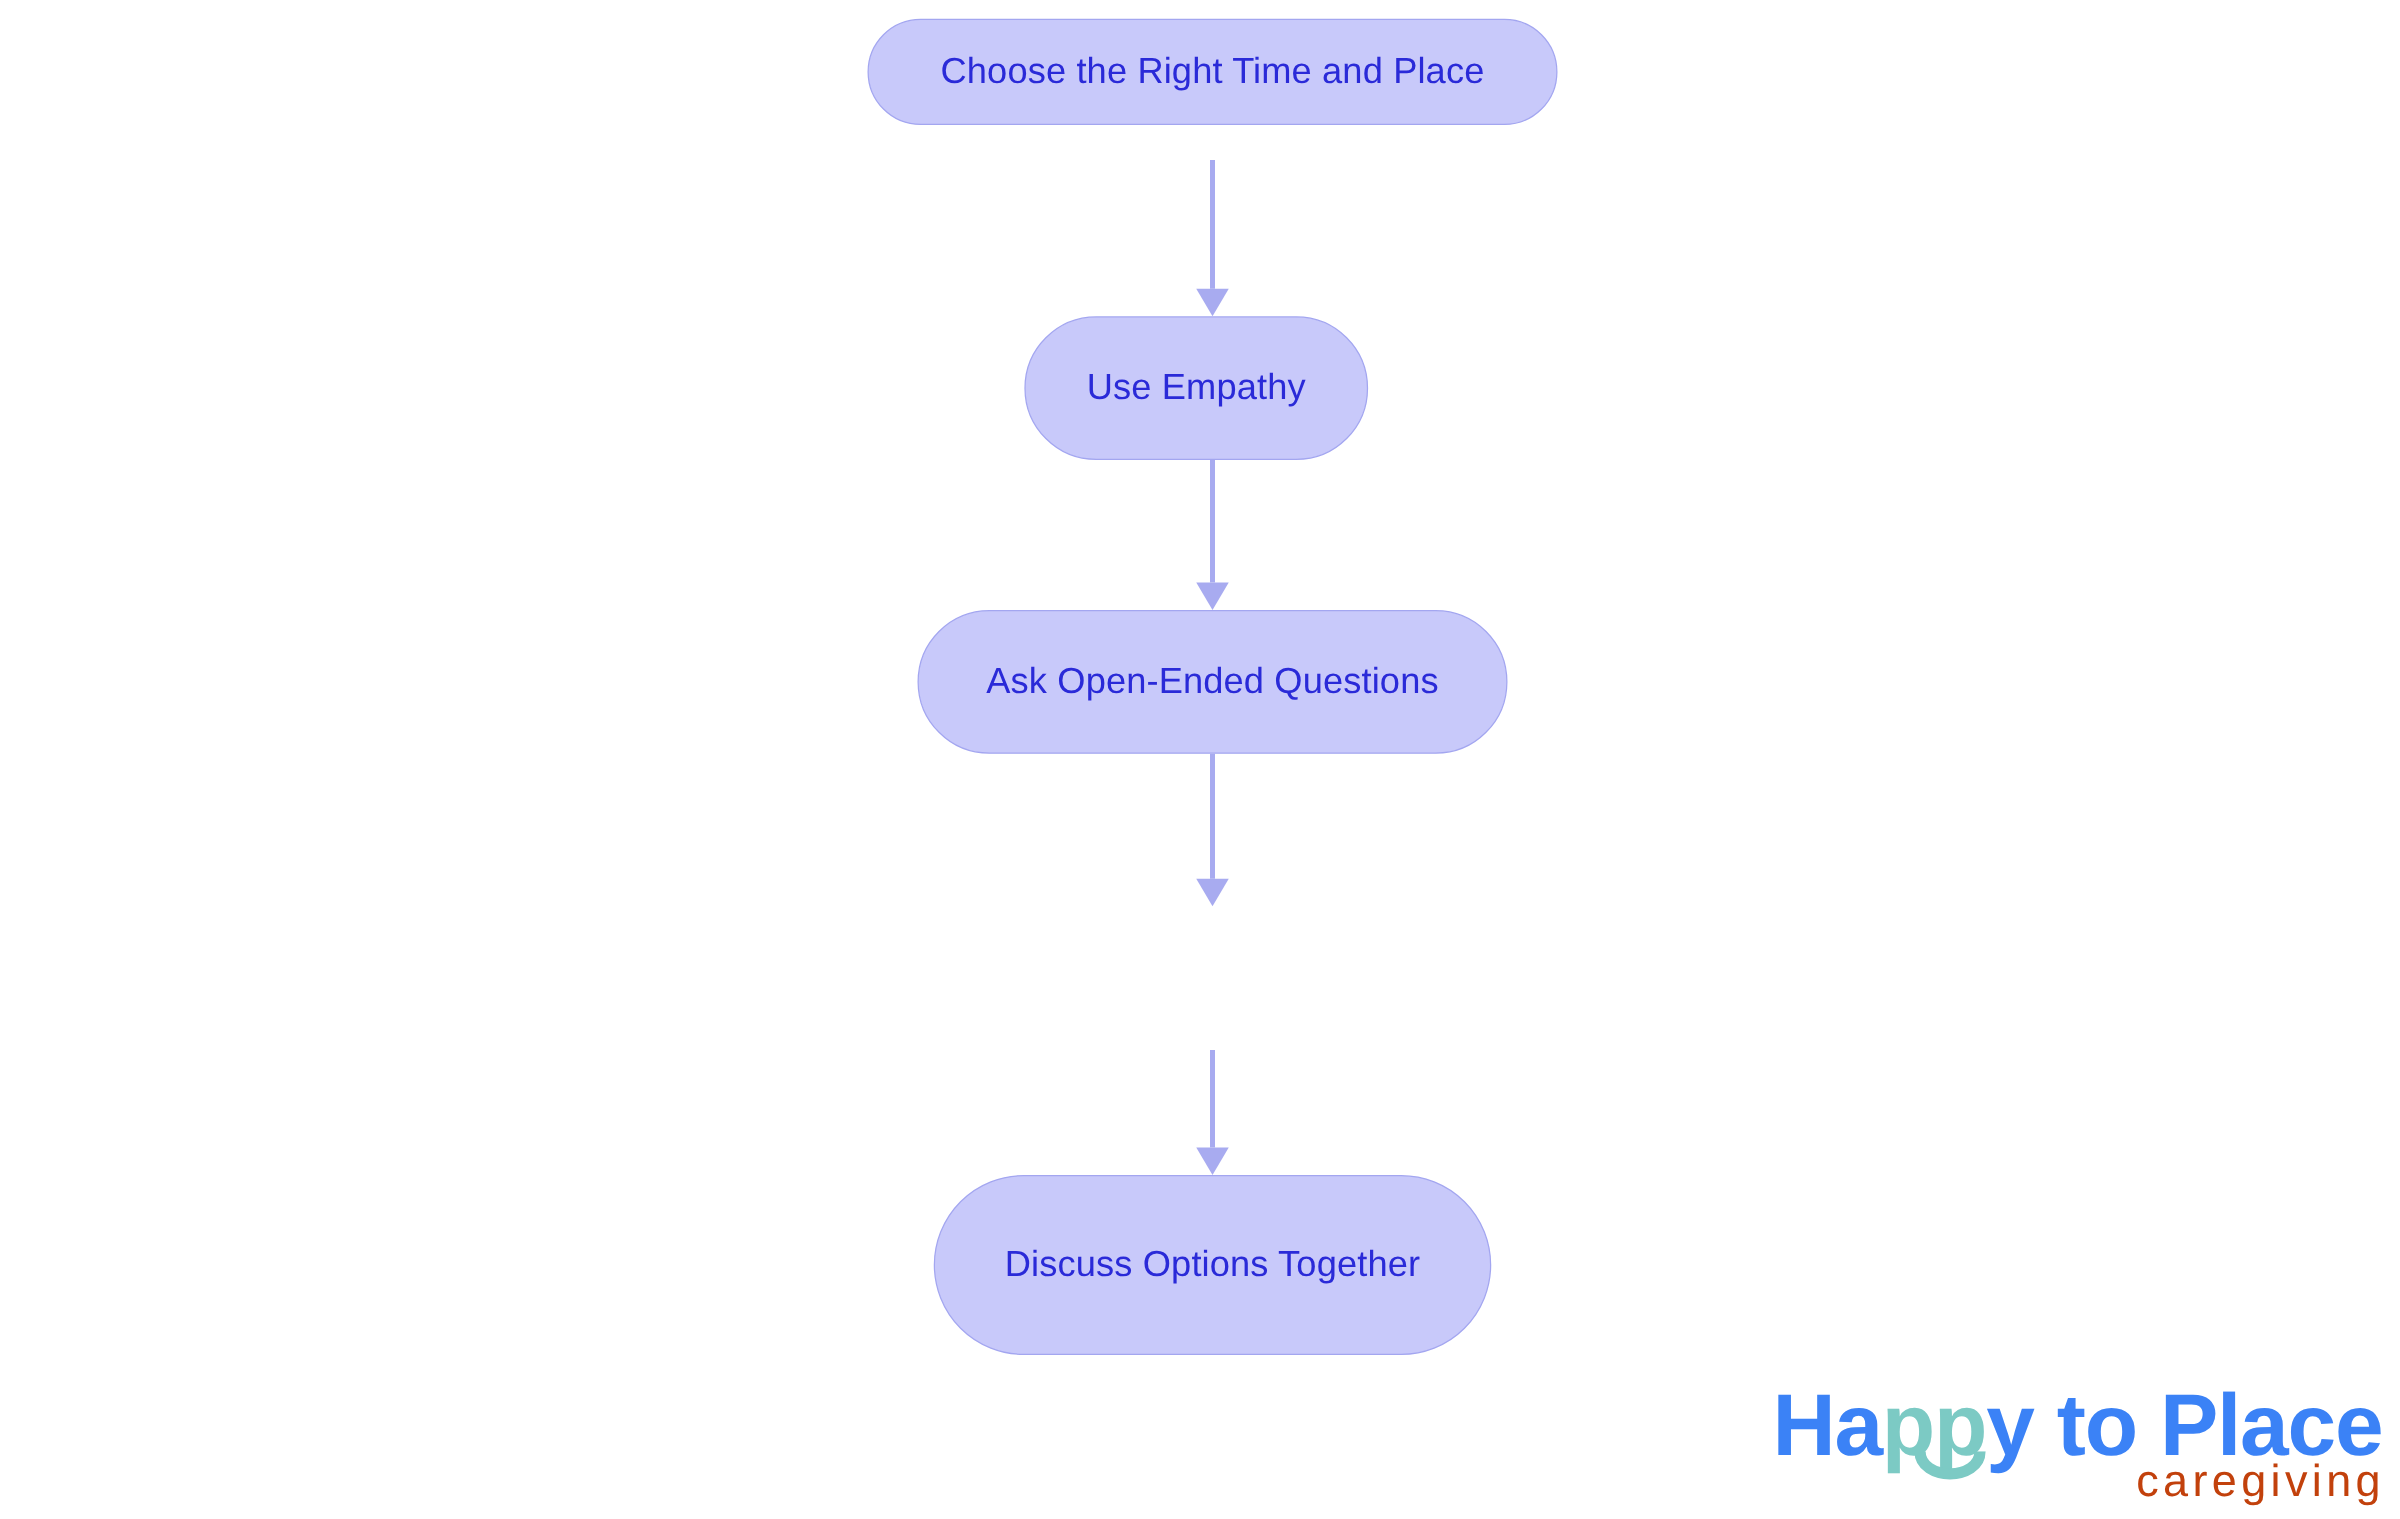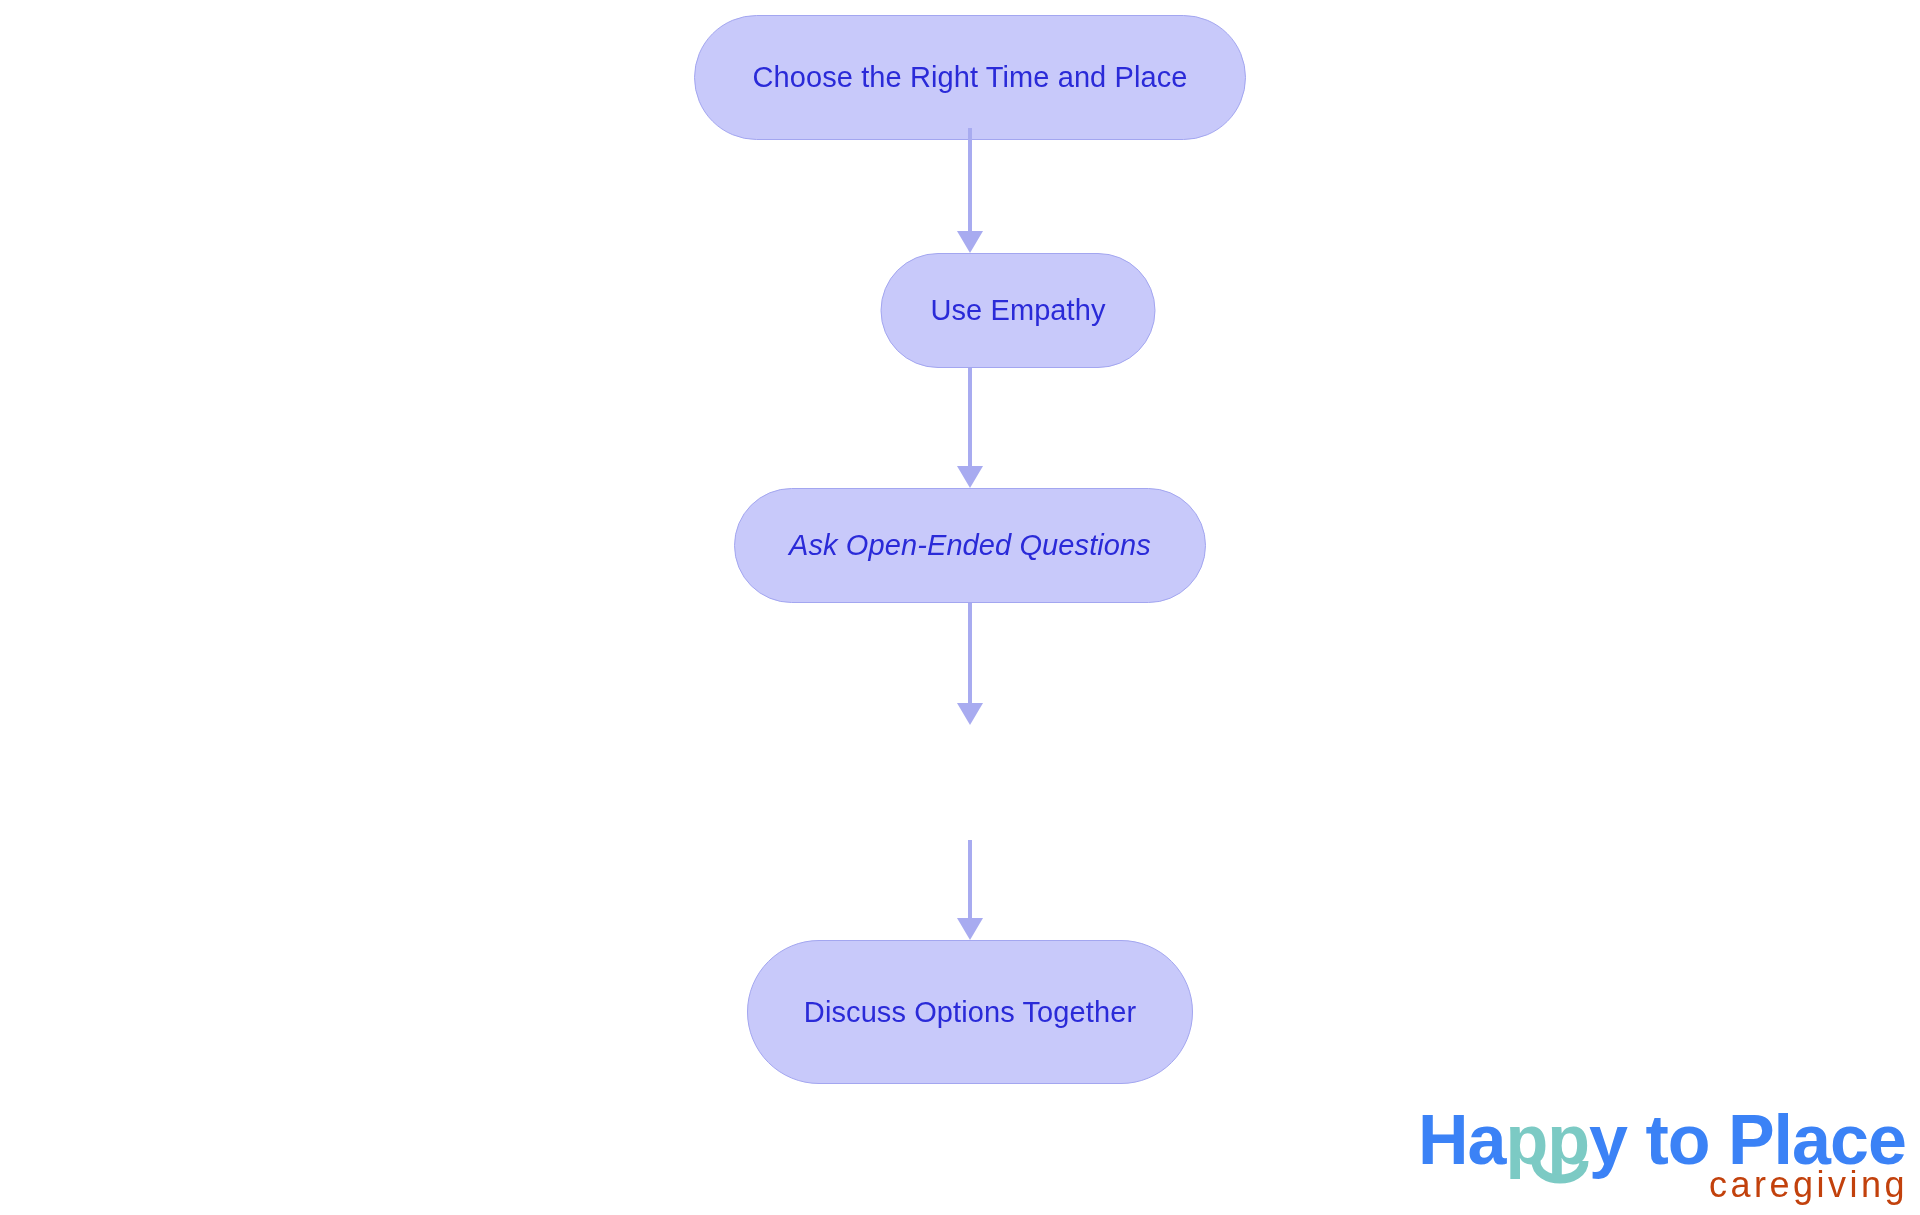"Choose the Right Time and" div.flow-node { height: 125px -> 85px }
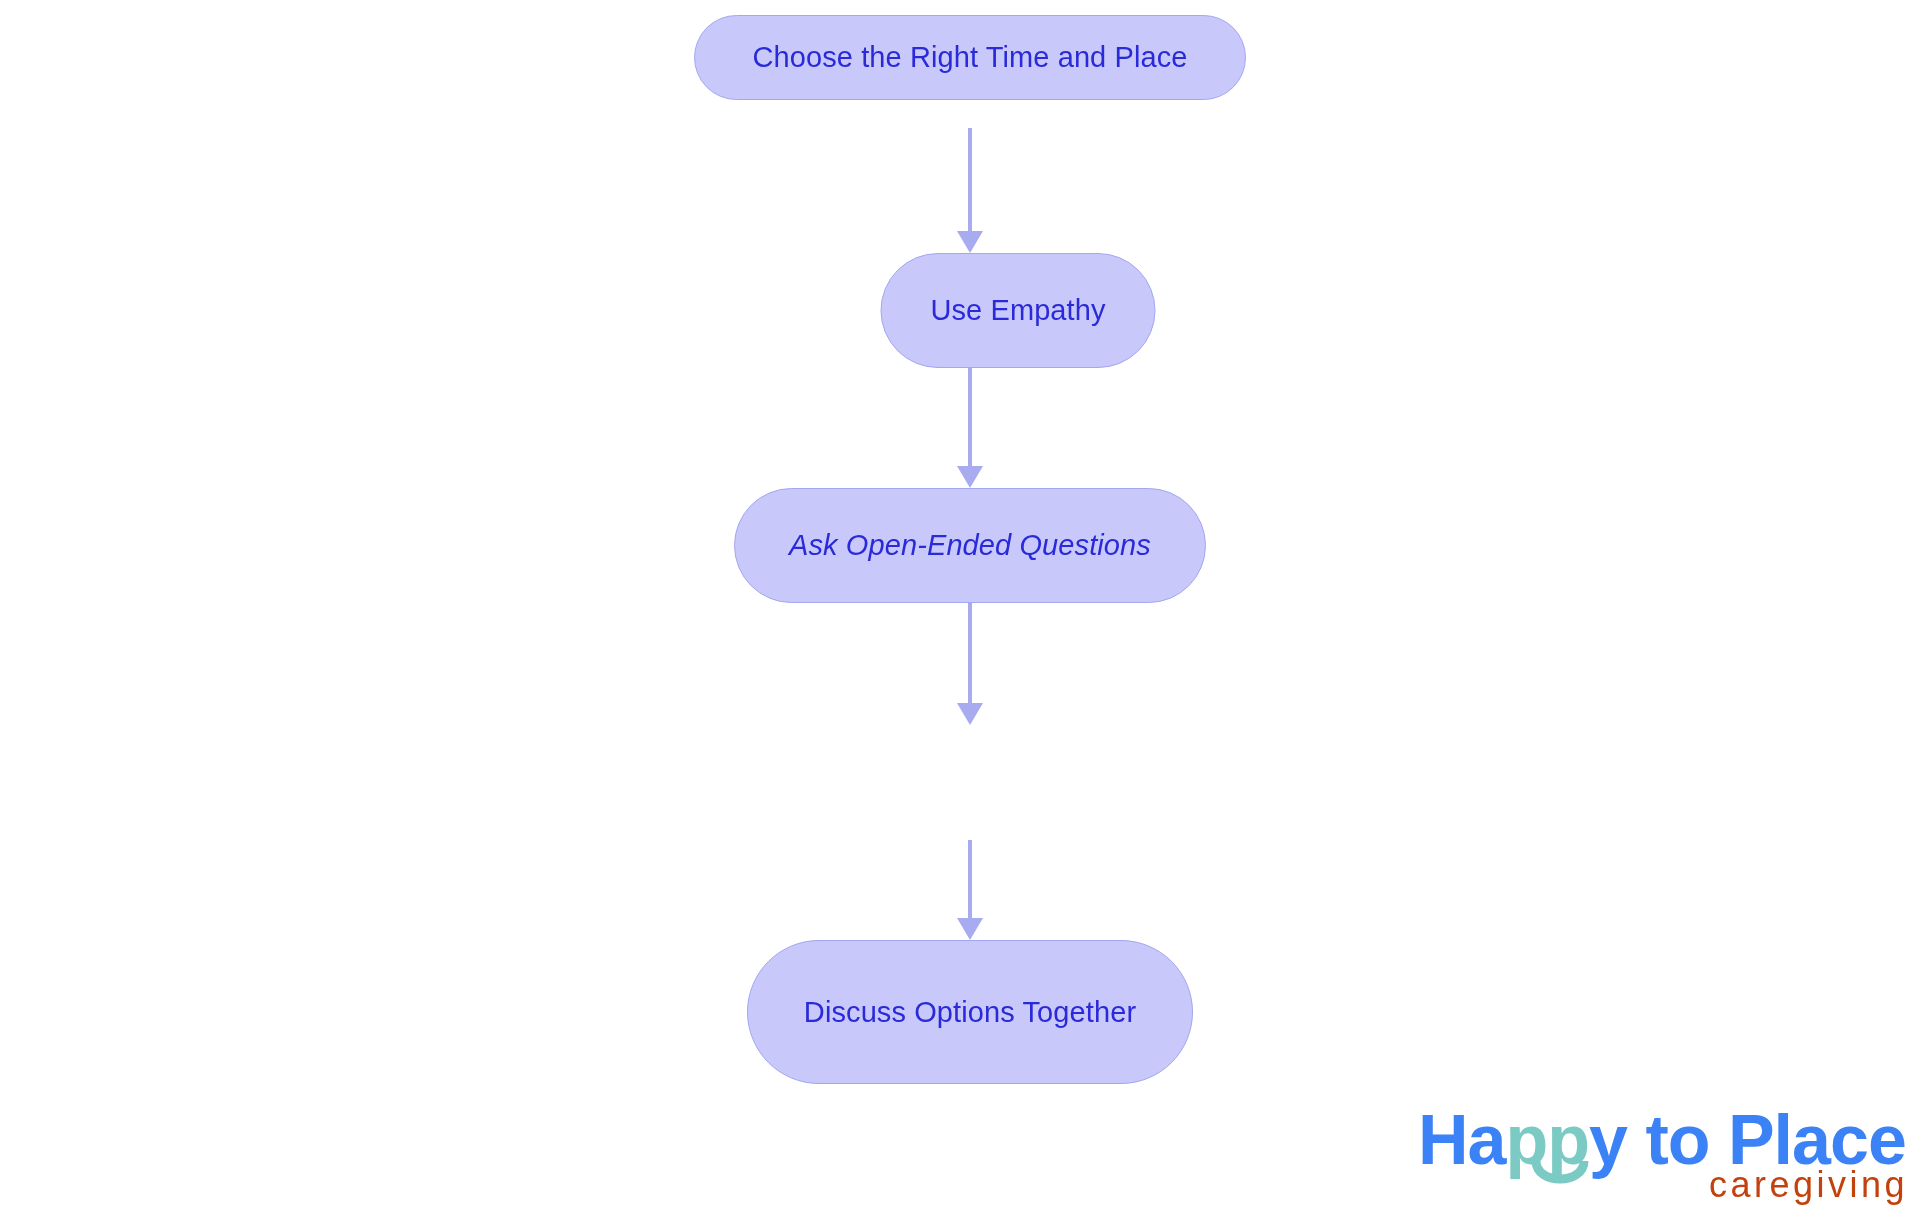"Use Empathy" div.flow-node { left: 1018px -> 957px }
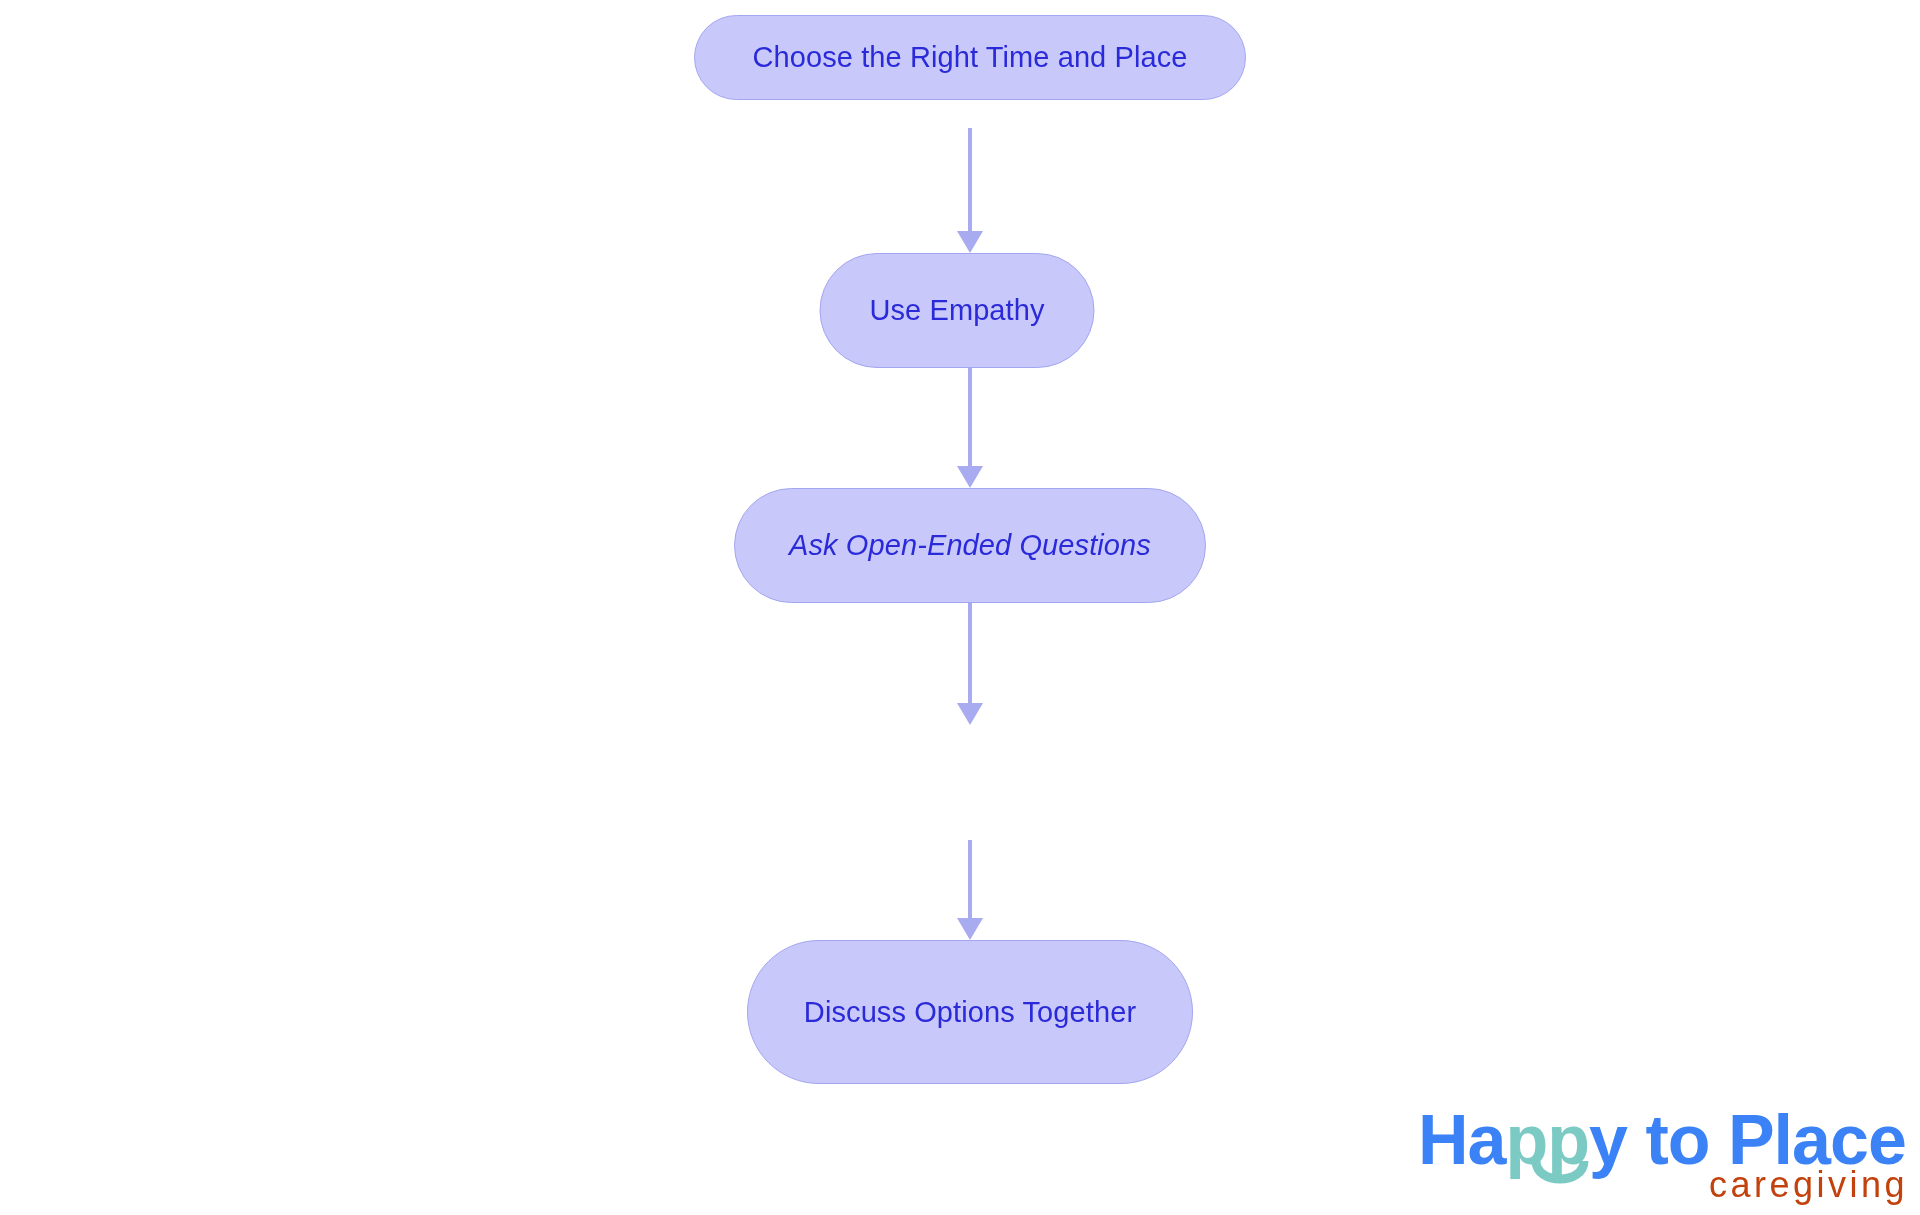"Ask Open-Ended Questions" div.flow-node { font-style: italic -> none }
